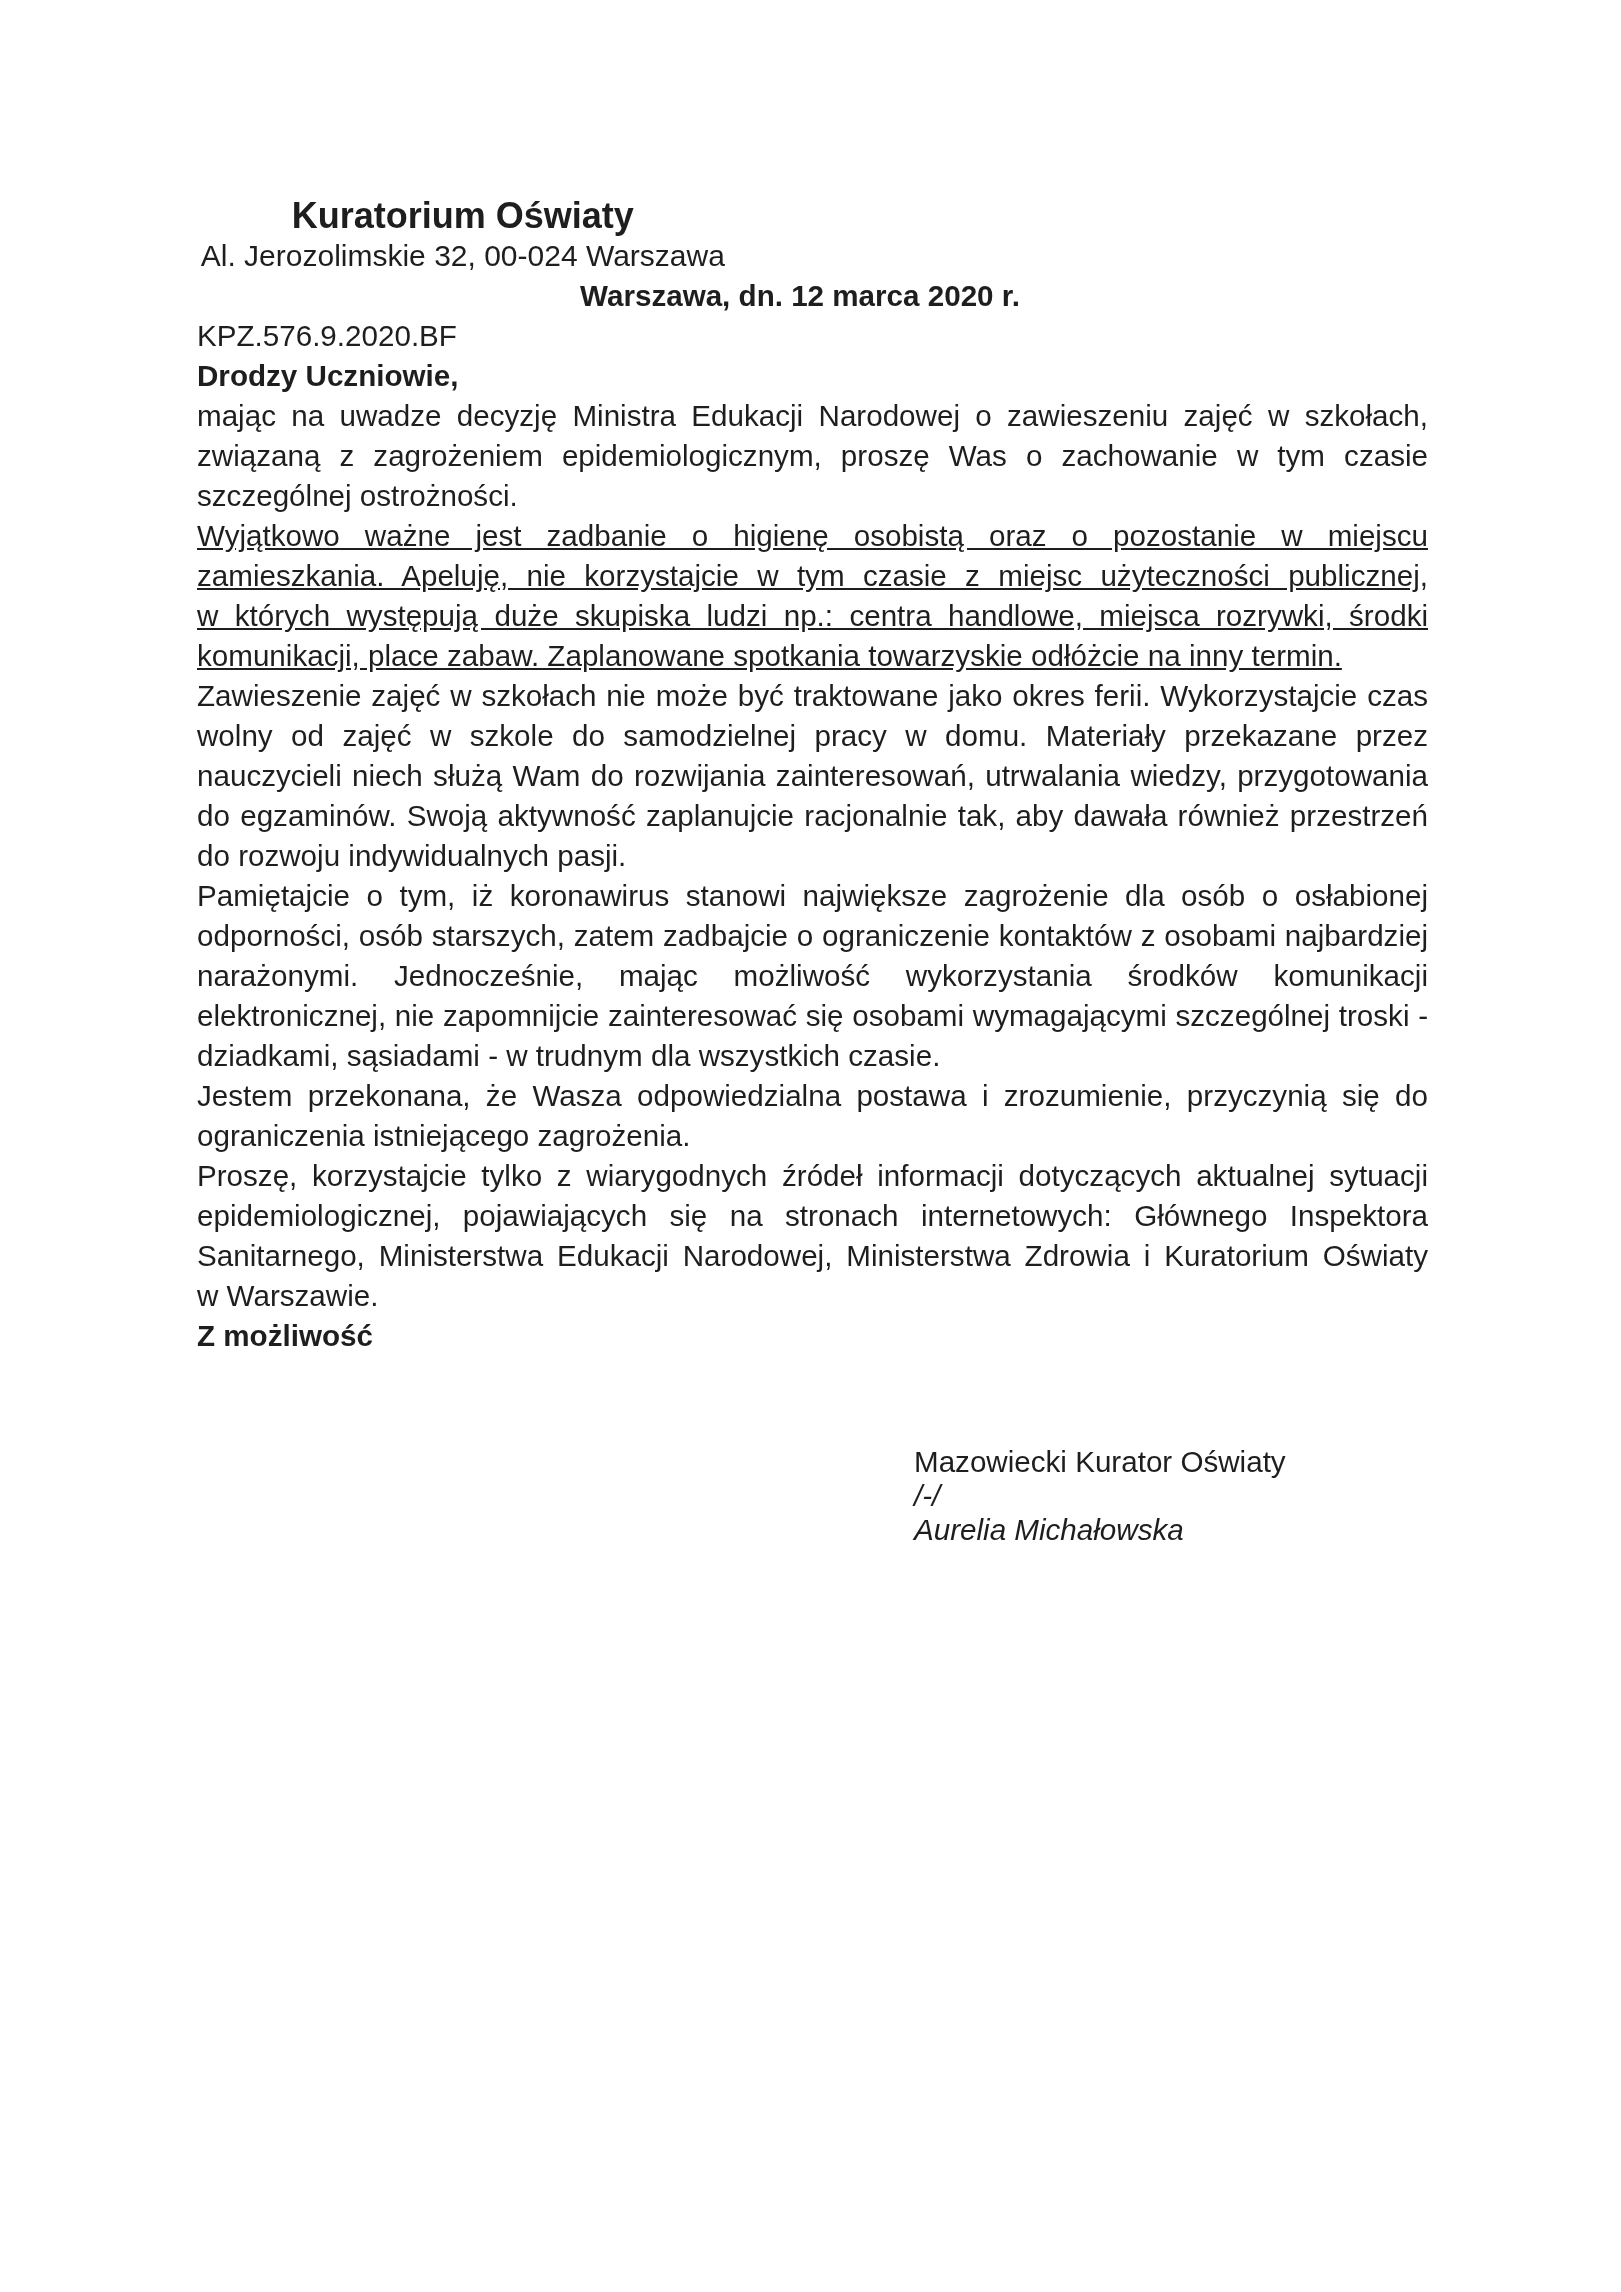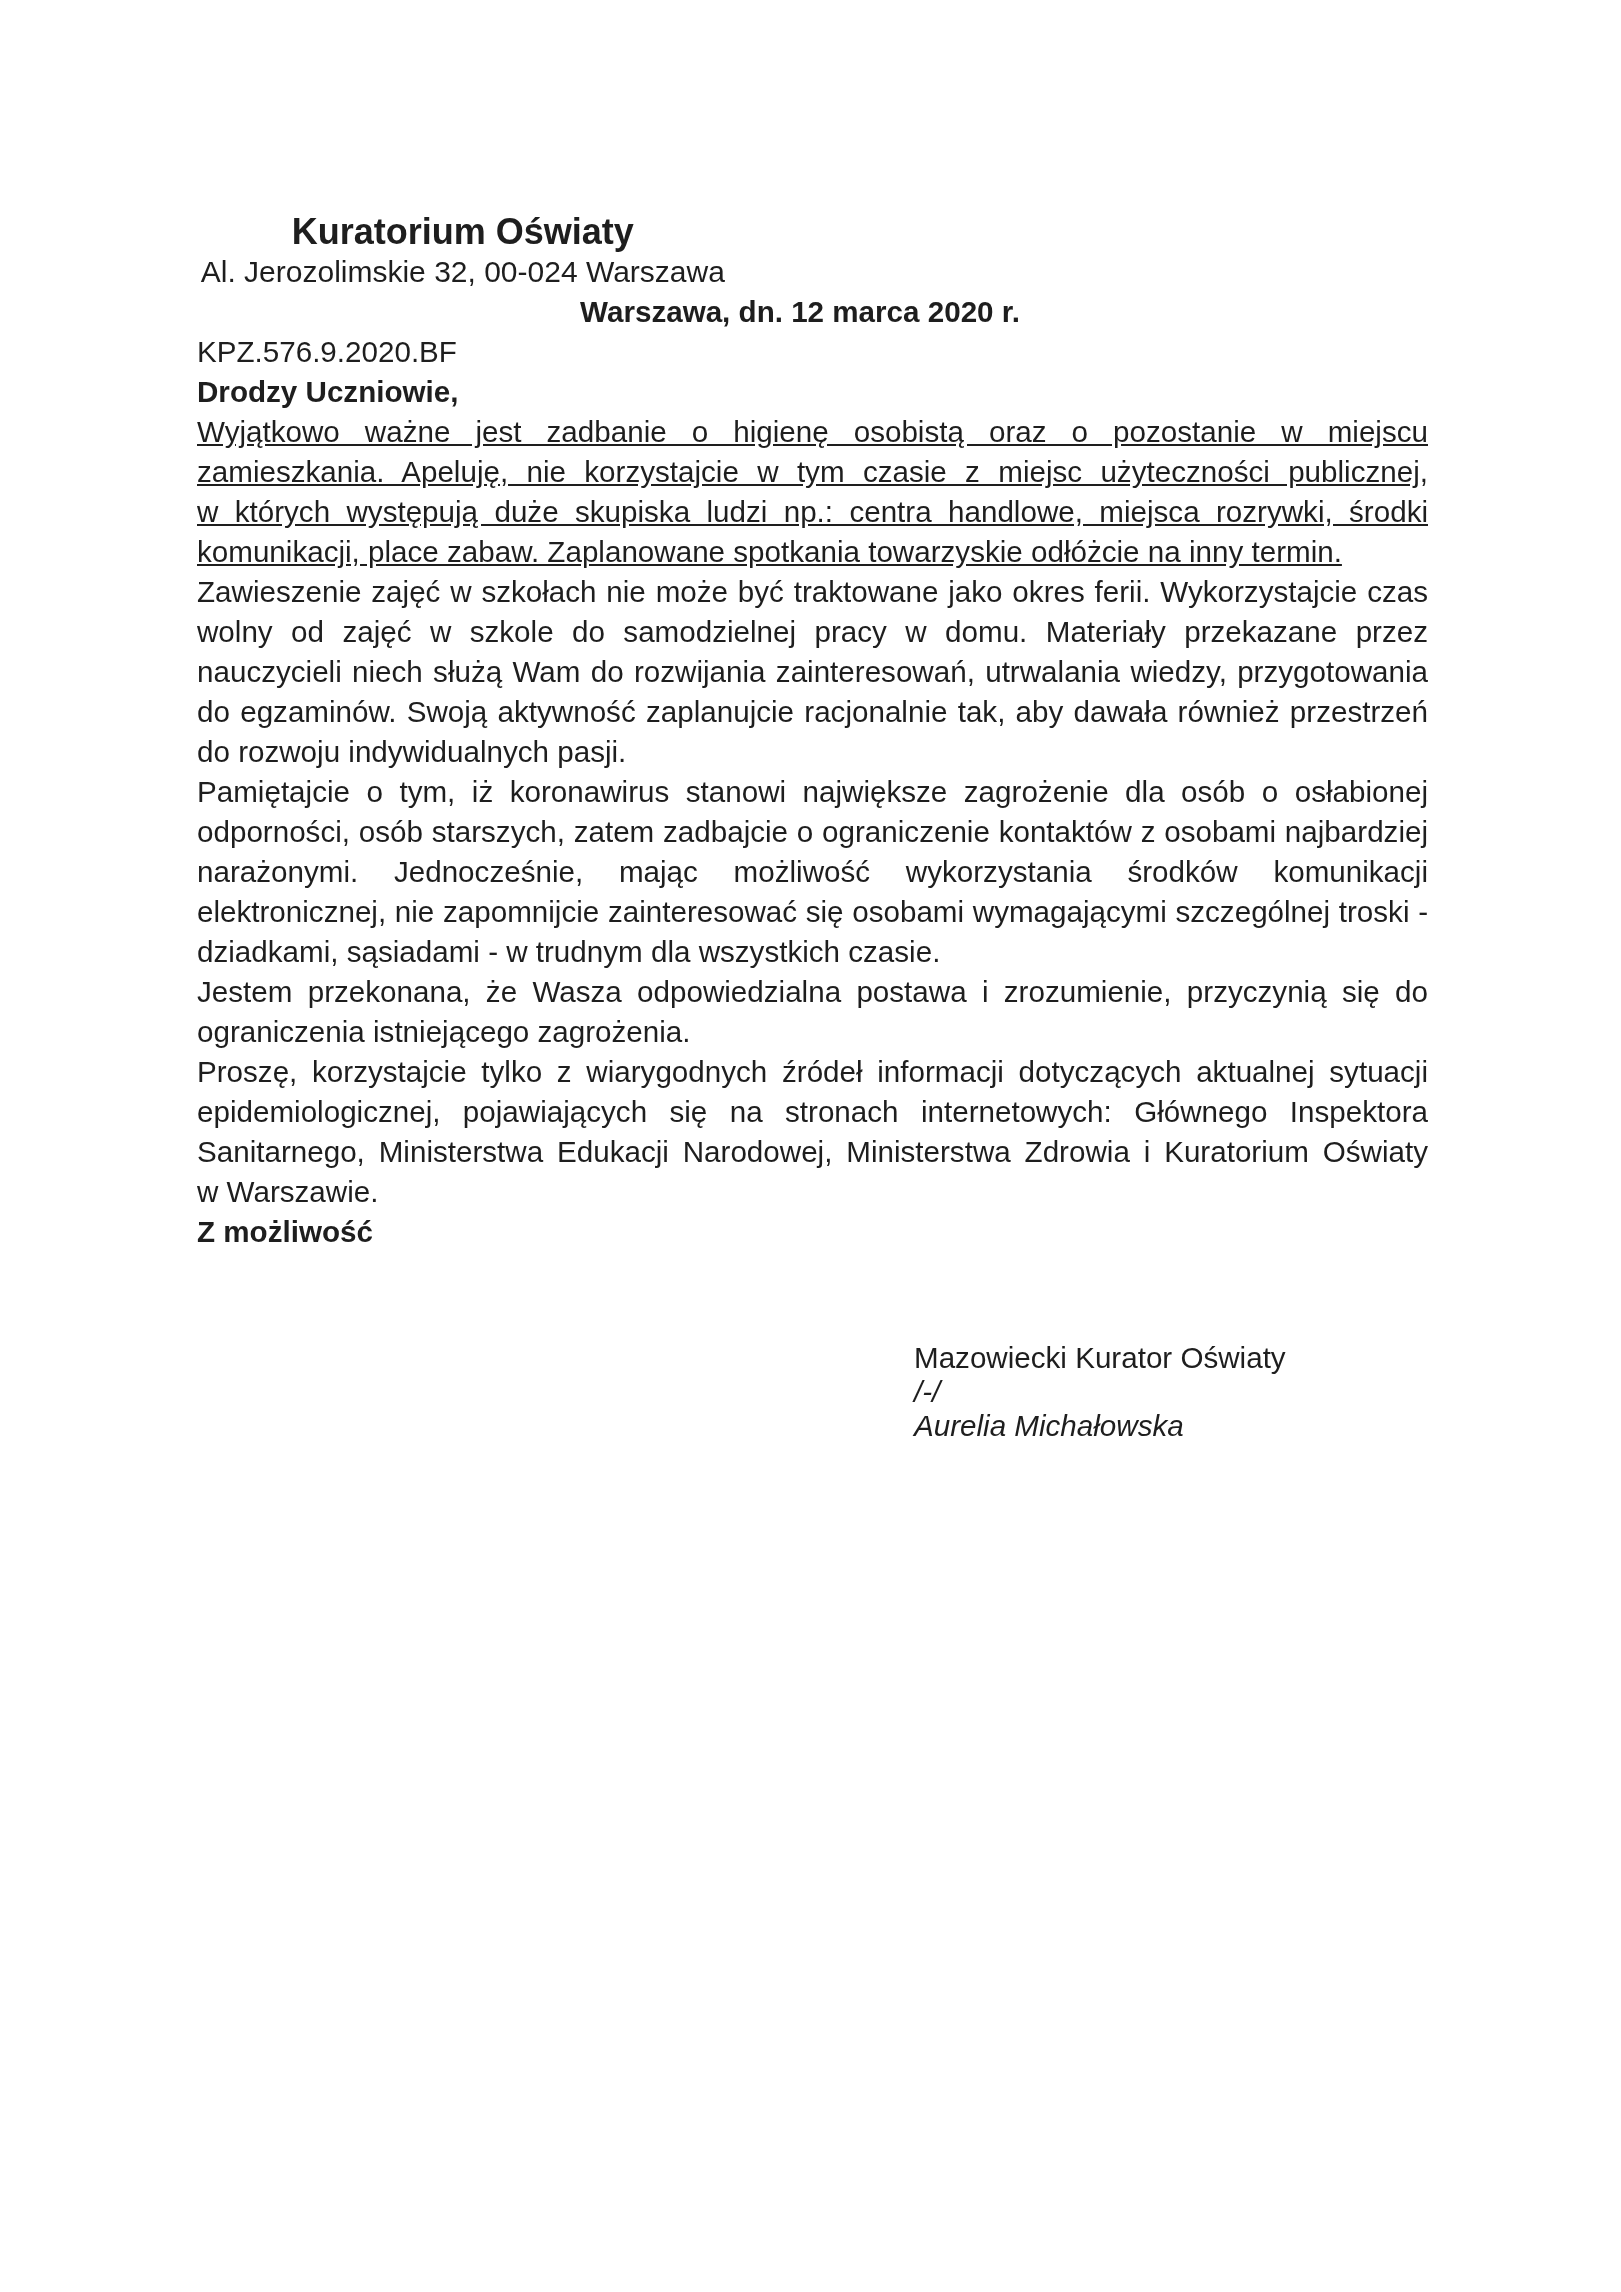"Kuratorium Oświaty" .page { padding: 16px 193px 0 197px -> 0 193px 0 197px }
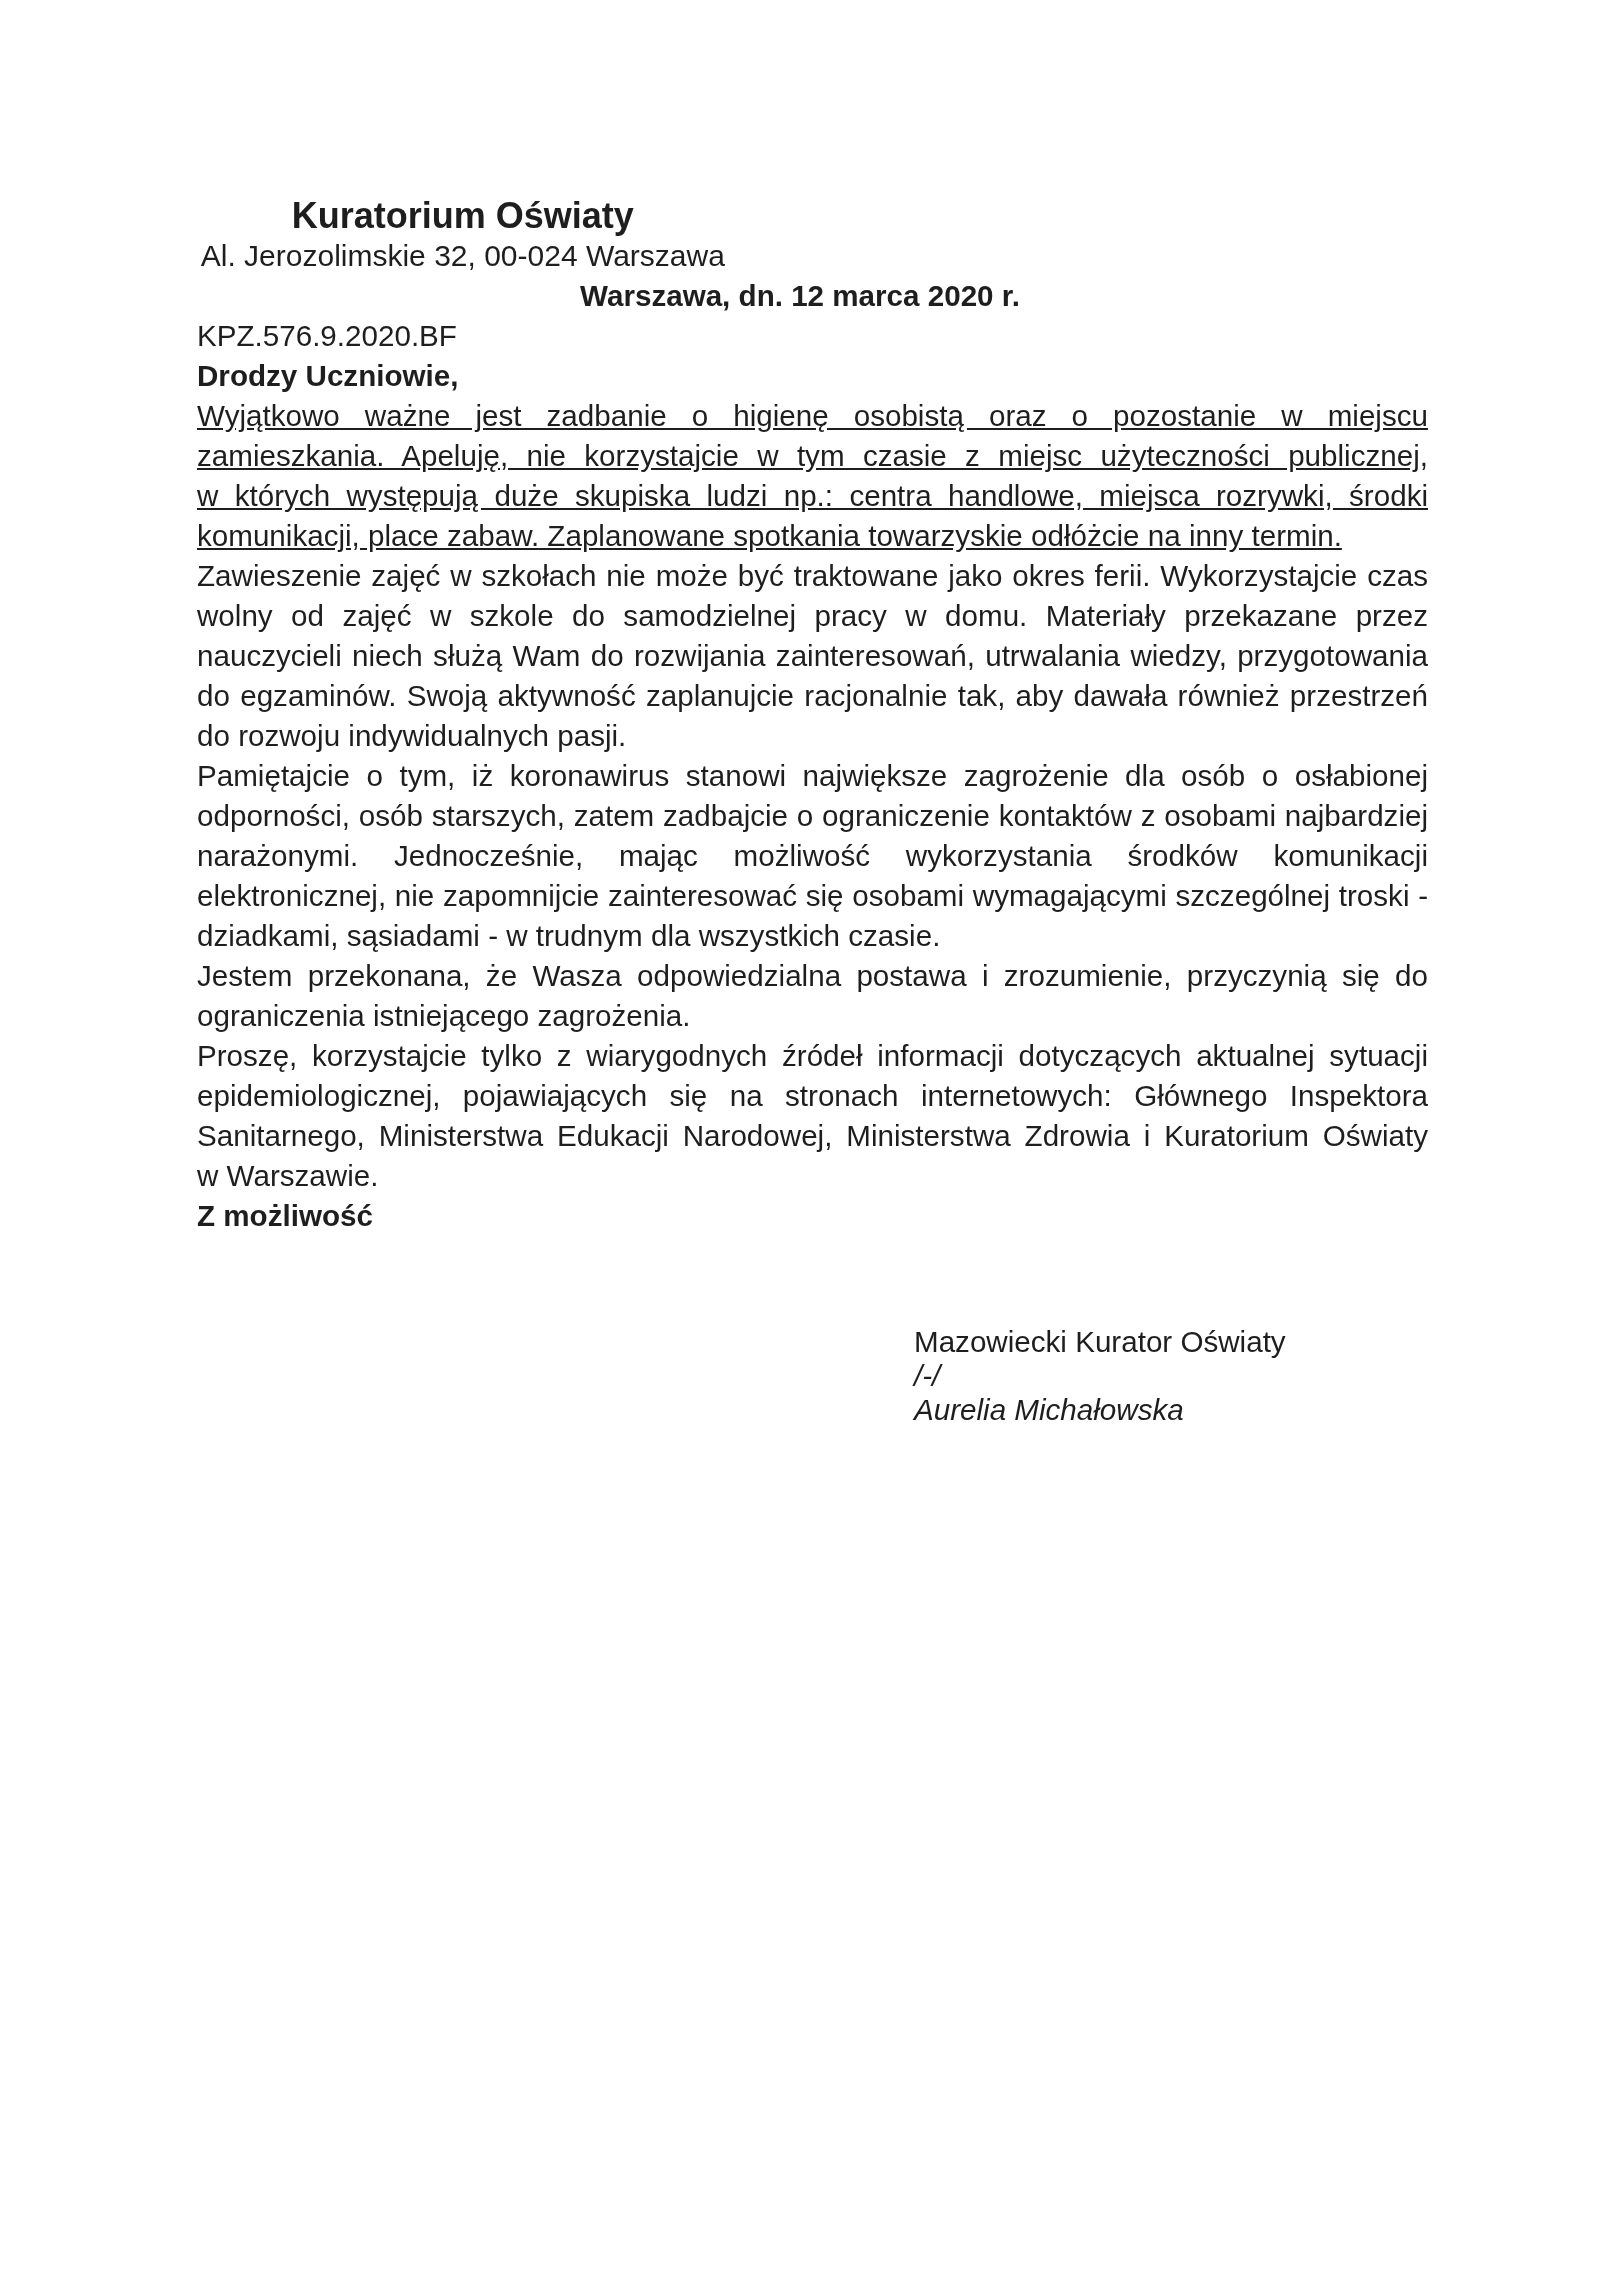"mając na uwadze decyzję Ministra" p.body-par { html: none -> <p>mając na uwadze decyzję Ministra Edukacji Narodowej o zawieszeniu zajęć w szkołach, związaną z zagrożeniem epidemiologicznym, proszę Was o&nbsp;zachowanie w tym czasie szczególnej ostrożności.</p> }
